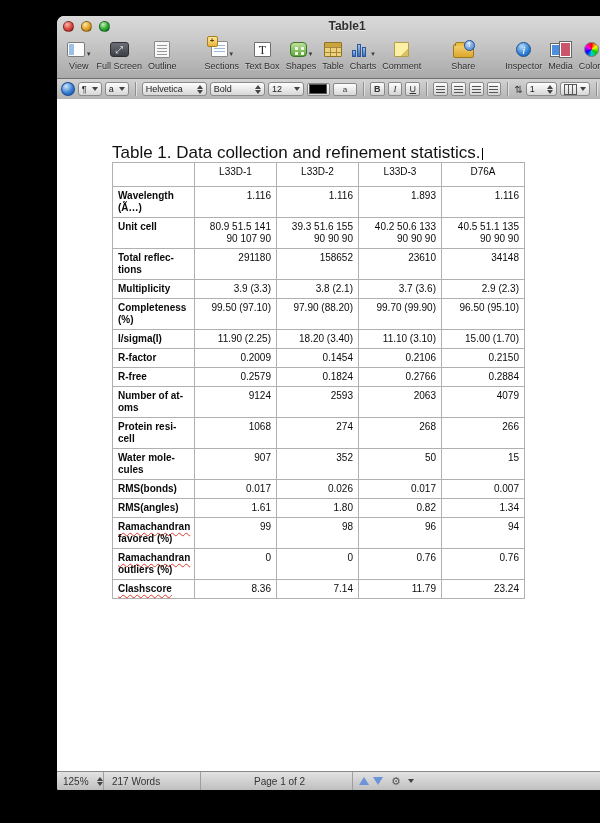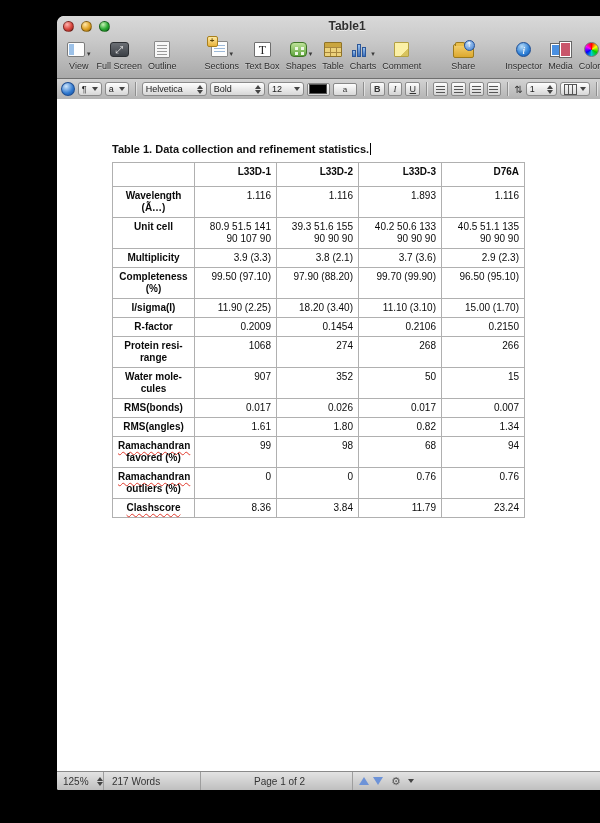"Table 1. Data collection and" .doc-title { font-size: 11px -> 17px; font-weight: bold -> normal }
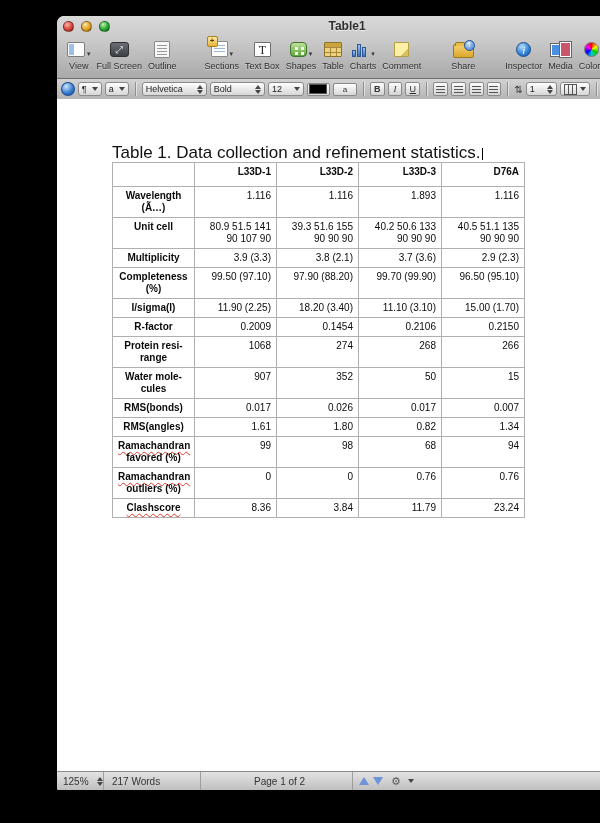"L33D-1" table.stats thead th { font-weight: bold -> normal; text-align: right -> center }
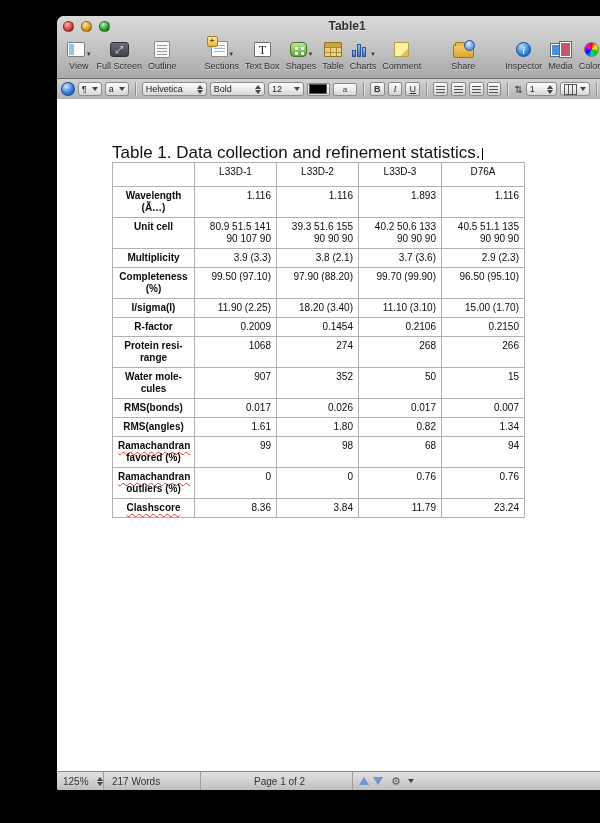"Wavelength" table.stats th.rowlabel { text-align: center -> left }
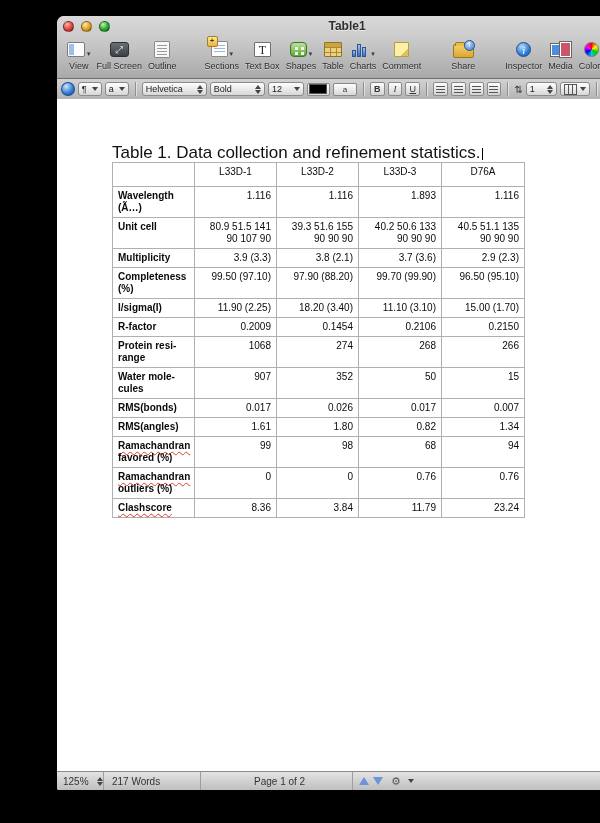"Total reflec-" tr { html: none -> <tr> <th><span>Total reflec-</span><br><span>tions</span></th> <td>291180</td> <td>158652</td> <td>23610</td> <td>34148</td> </tr> }
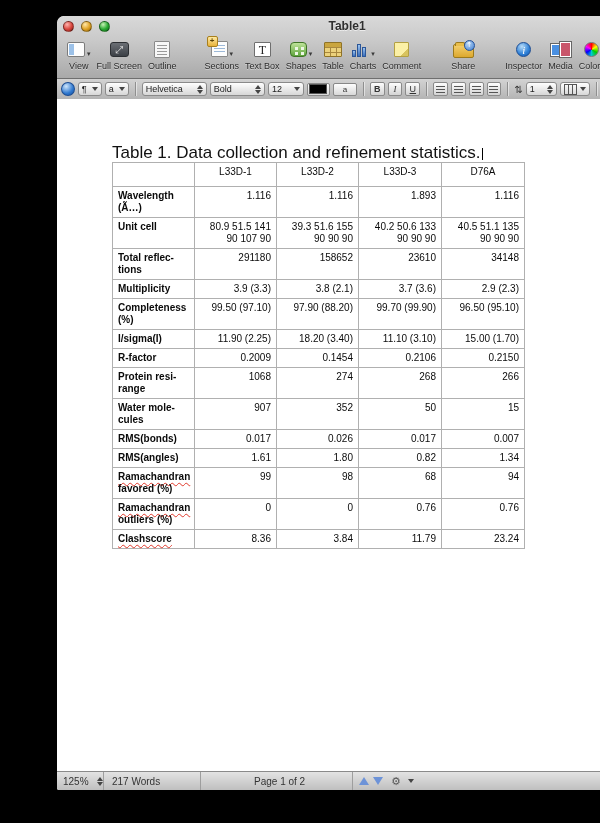"R-free" tr { html: none -> <tr> <th><span>R-free</span></th> <td>0.2579</td> <td>0.1824</td> <td>0.2766</td> <td>0.2884</td> </tr> }
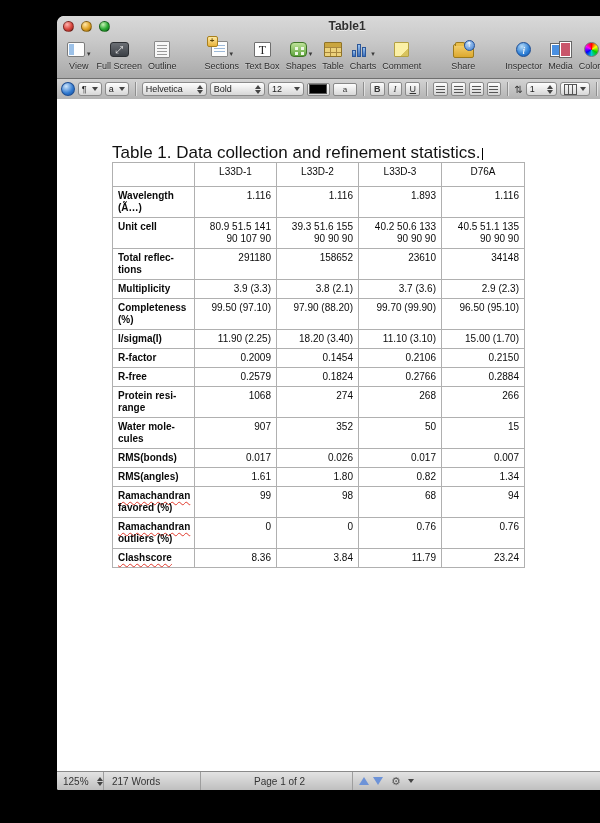"Number of at-" tr { html: none -> <tr> <th><span>Number of at-</span><br><span>oms</span></th> <td>9124</td> <td>2593</td> <td>2063</td> <td>4079</td> </tr> }
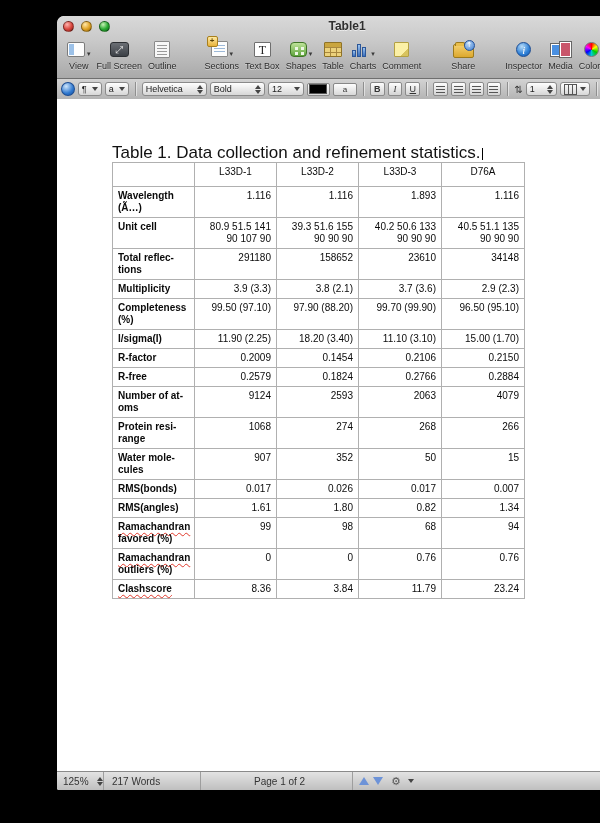"range" span { text: range -> cell }
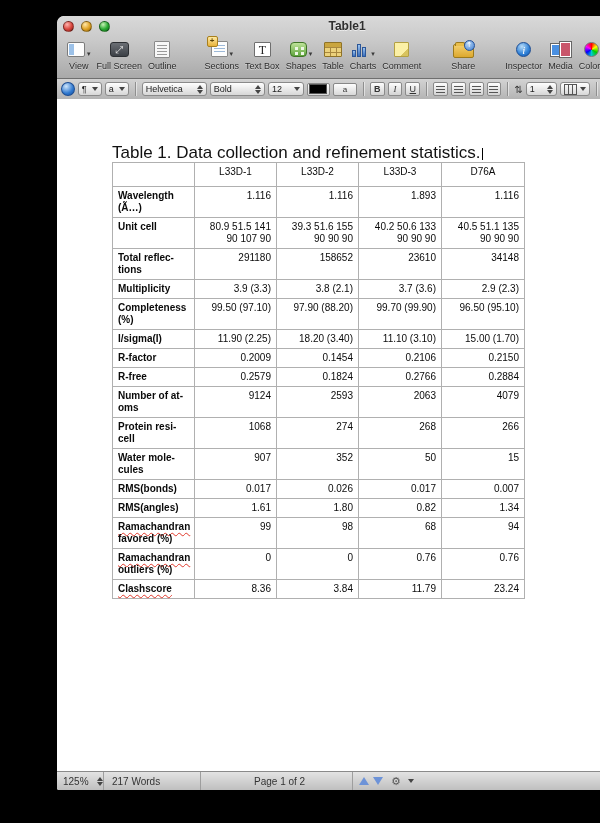"68" td.val { text: 68 -> 96 }
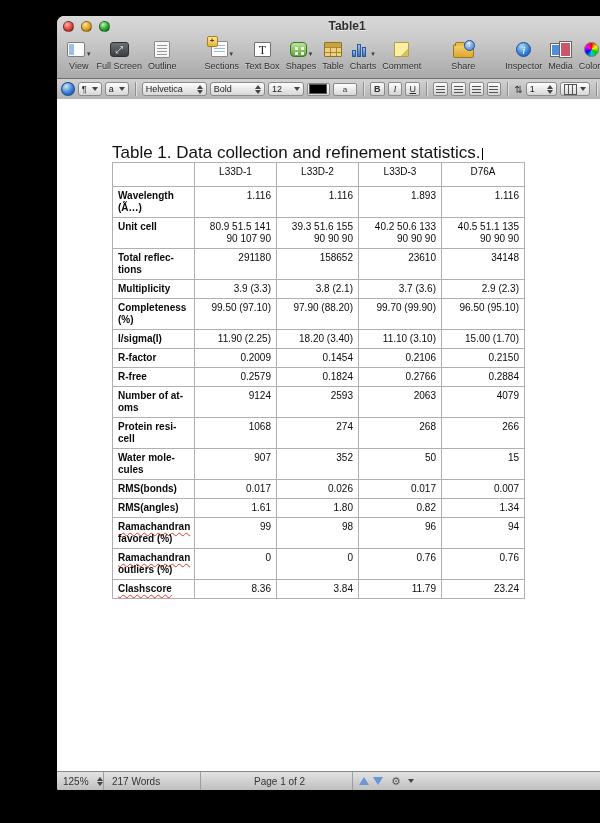"3.84" td.val { text: 3.84 -> 7.14 }
